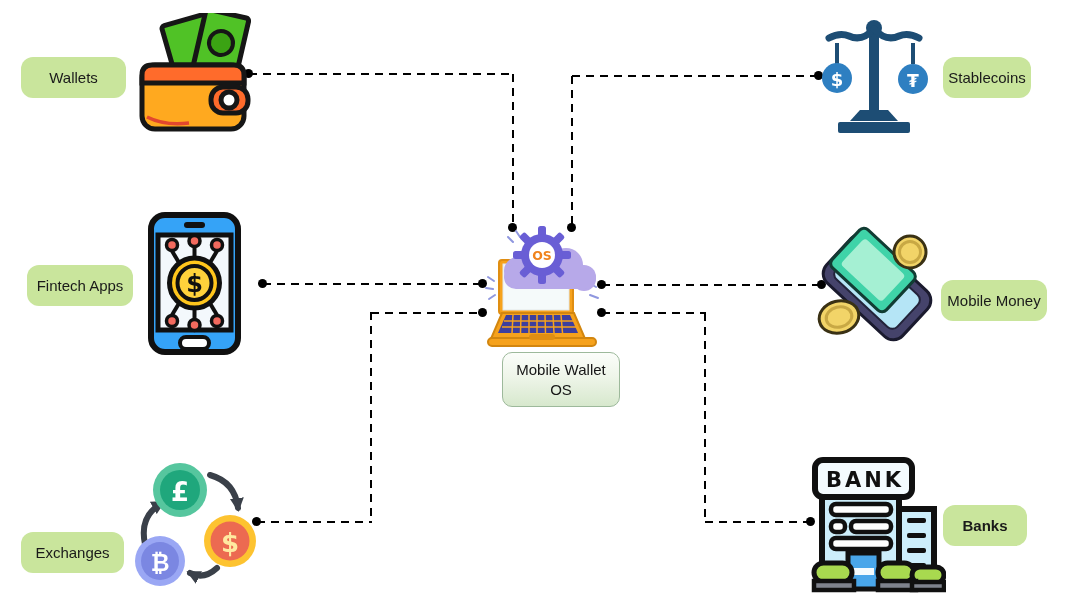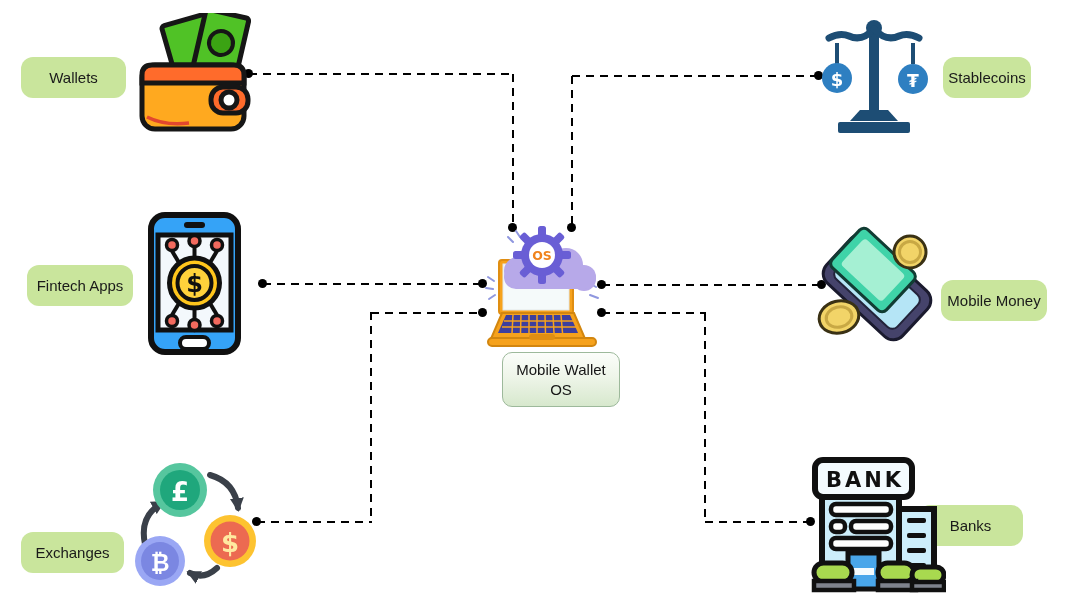"Banks" div.label { font-weight: none -> bold; left: 918px -> 943px; width: 105px -> 84px }
